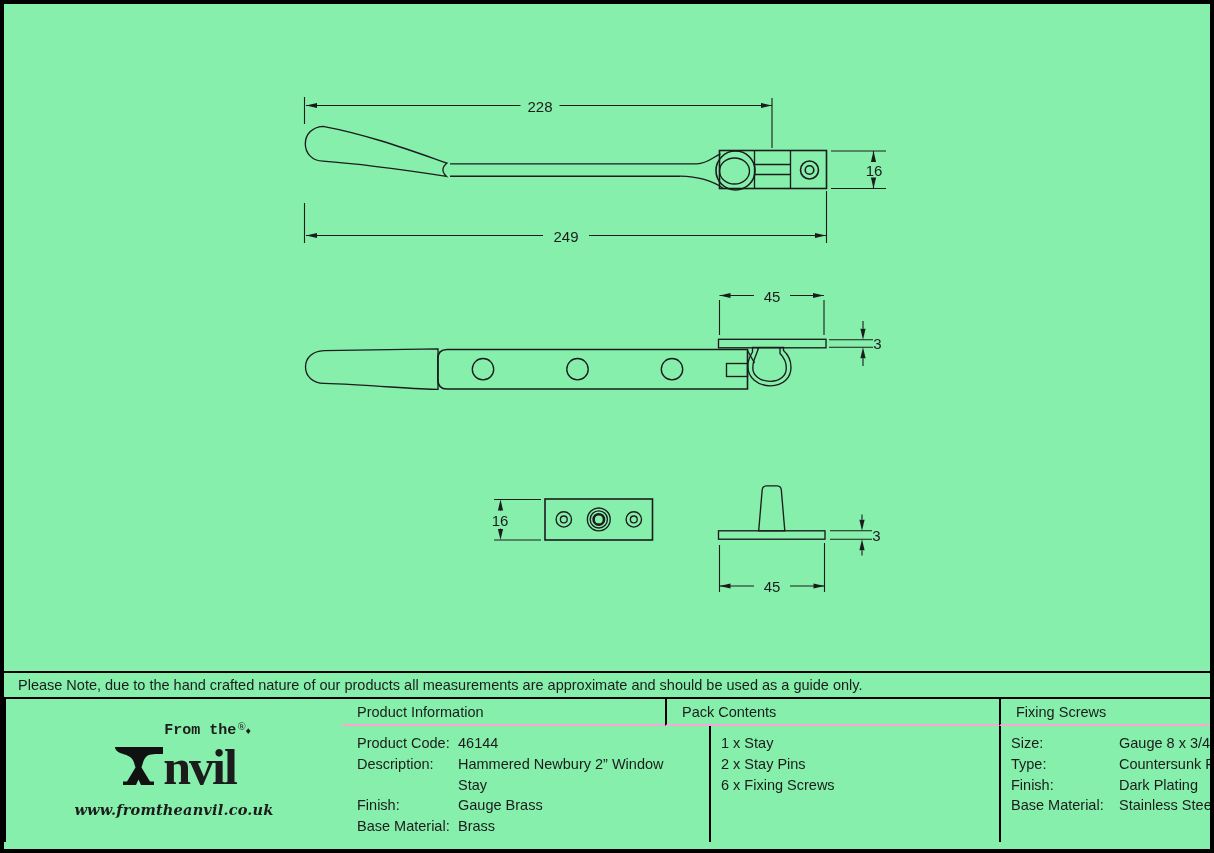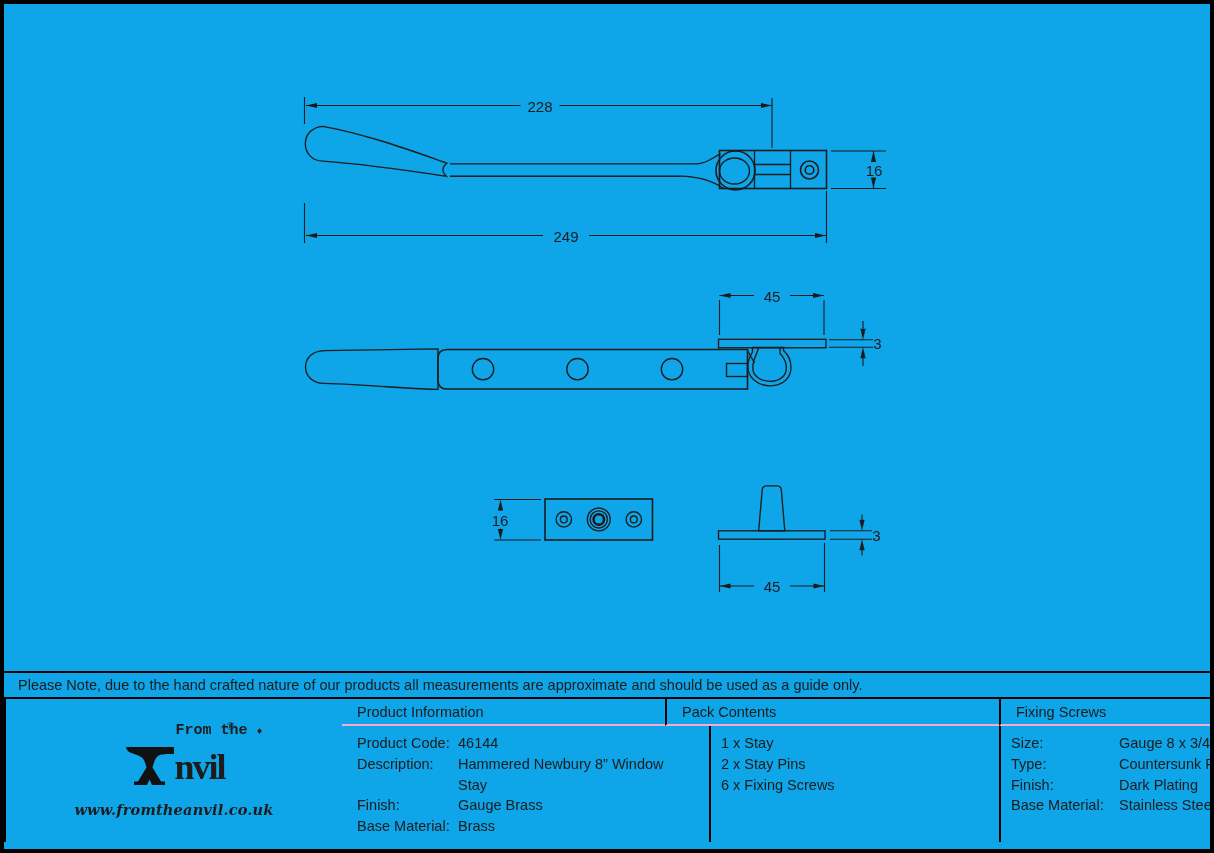"228" .sheet { background: #0ea5e9 -> #86efac }
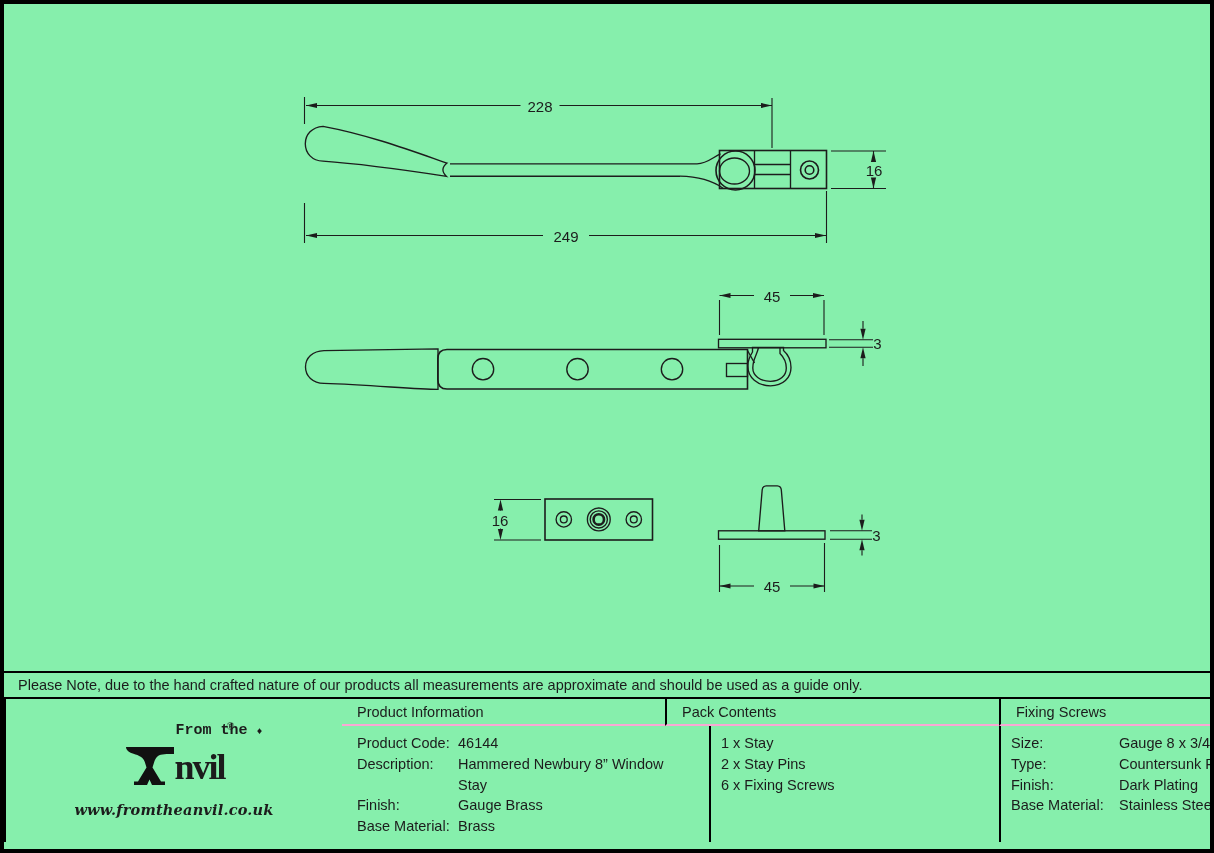"nvil" .nvil { font-size: 36px -> 50px }
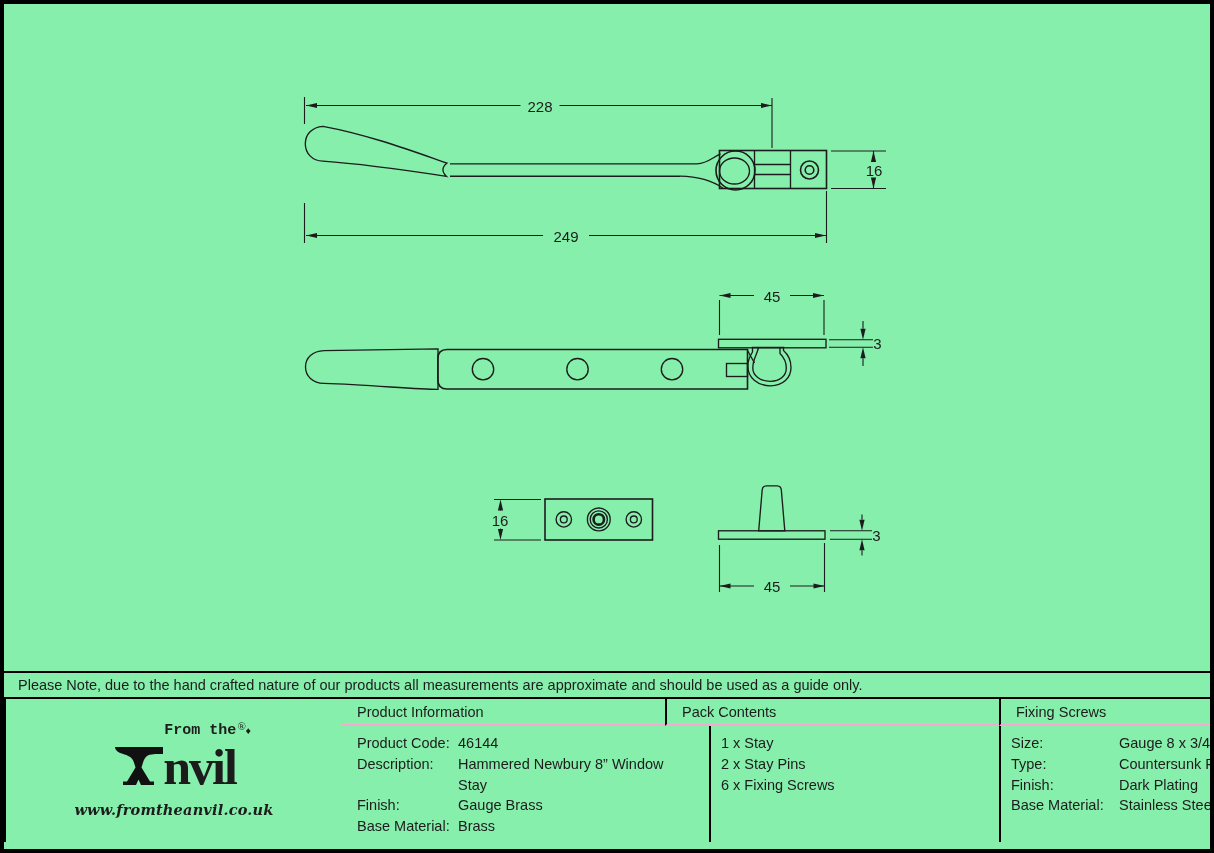"Hammered Newbury 8” Window Stay" span.v { text: 8 -> 2 }
